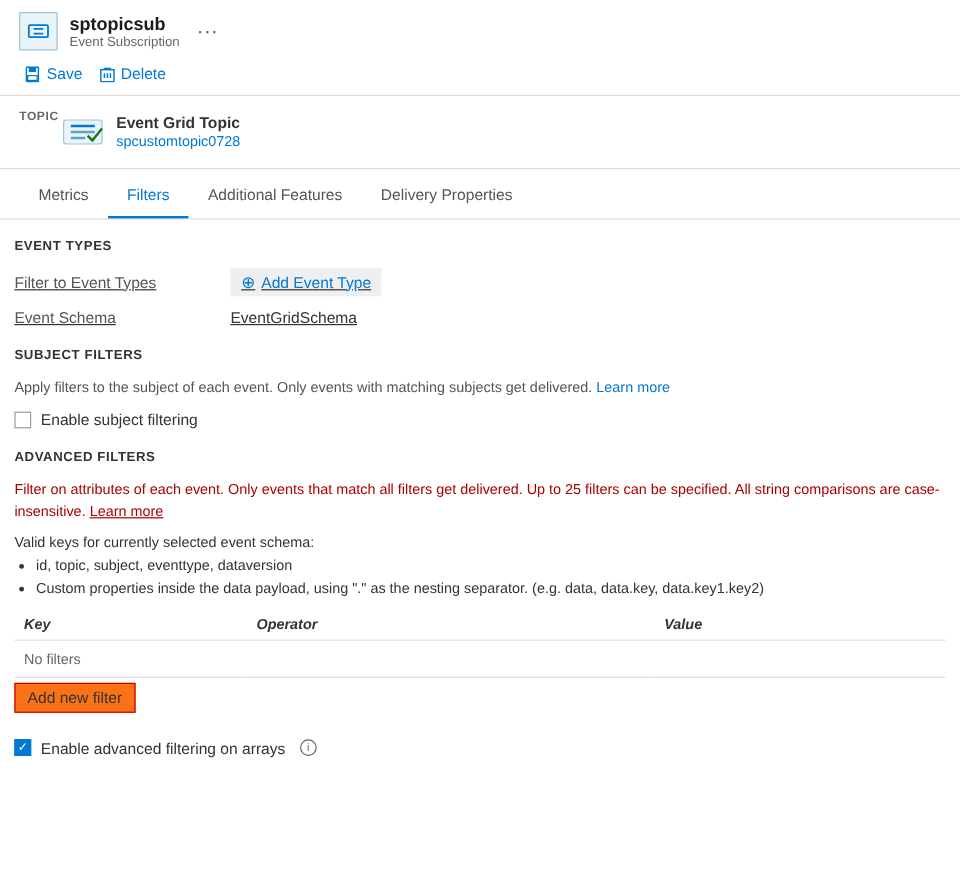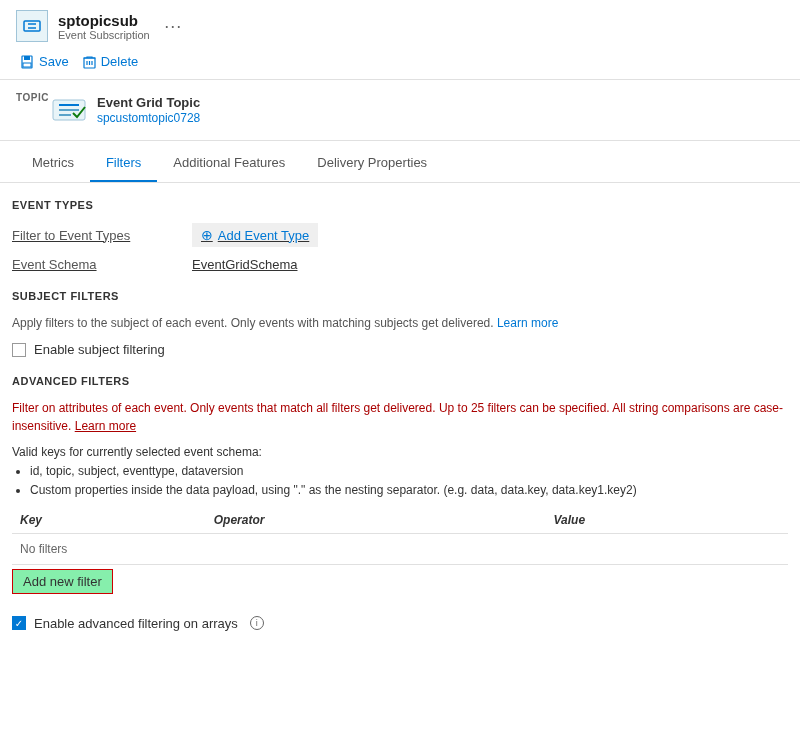"Event Grid Topic" div { text-align: center -> none }
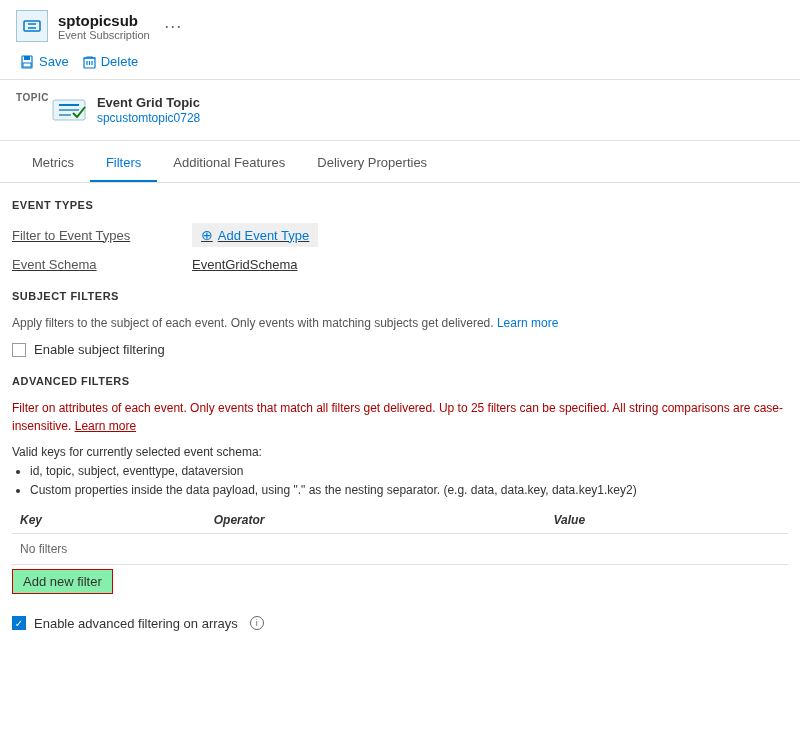"Add new filter" .add-filter-btn { background: #86efac -> #f97316 }
